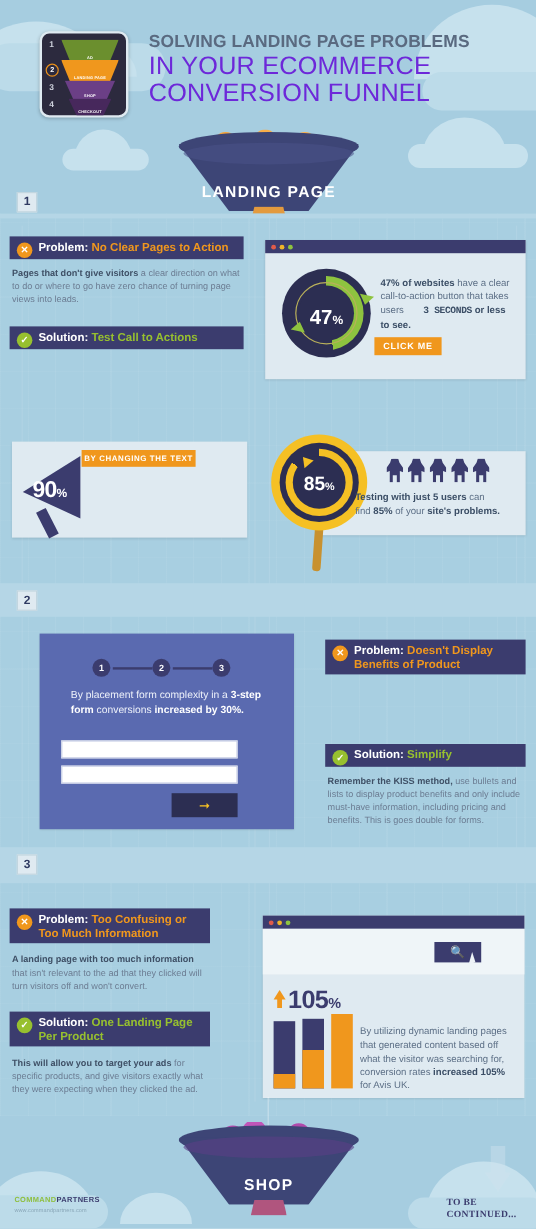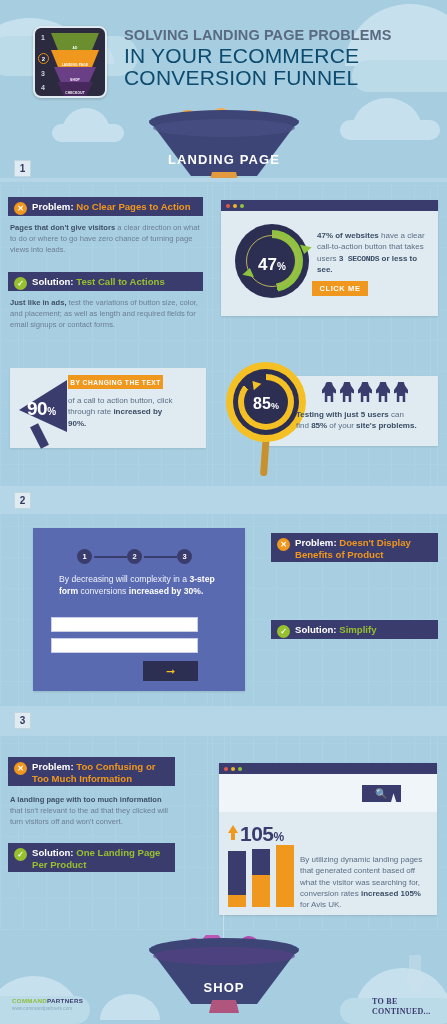"IN YOUR ECOMMERCE" .title-2 { color: #0c4a6e -> #6d28d9 }
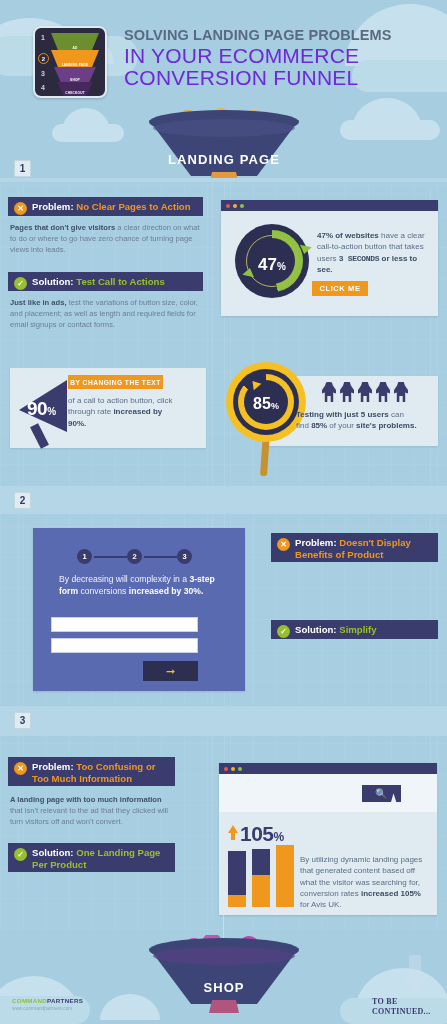"3 SECONDS" b { margin-left: none -> 14px }
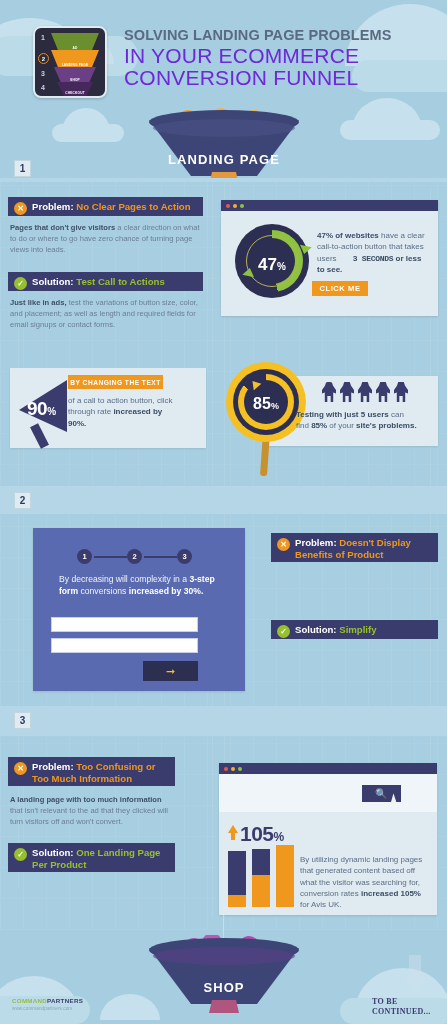"Just like in ads, test" div.ps-body { html: <div> <b>Just like in ads,</b><span> test the variations of button size, color, and placement; as well as length and required fields for email signups or contact forms.</span> </div> -> none }
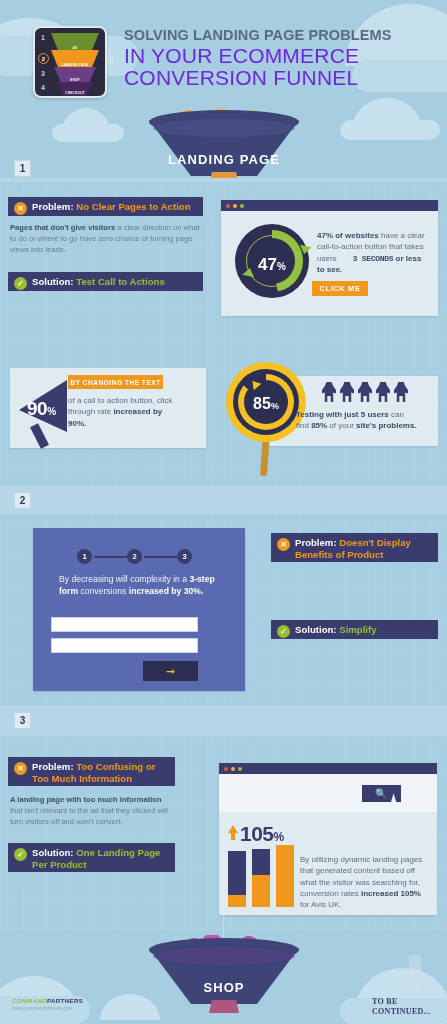"of a call to action" div.stat-copy { html: <div> <span>of a call to action button, click through rate </span><b>increased by 90%.</b> </div> -> none }
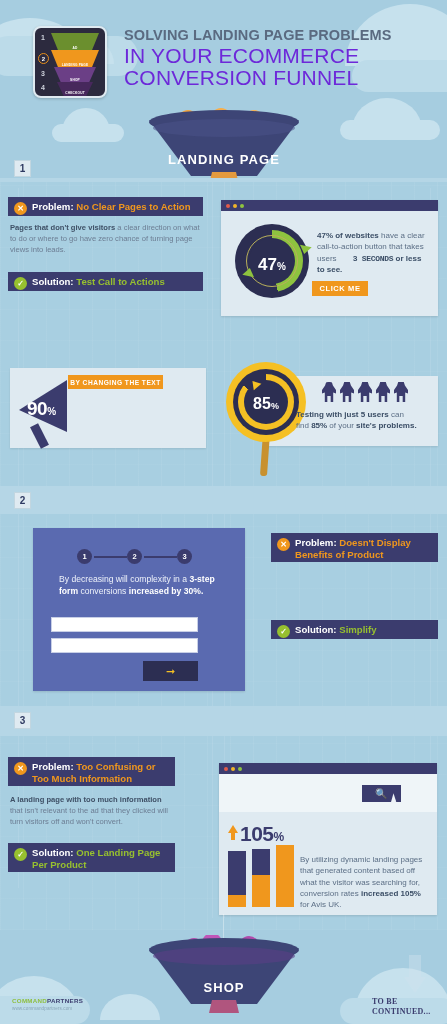"By decreasing will complexity in" span { text: decreasing will -> placement form }
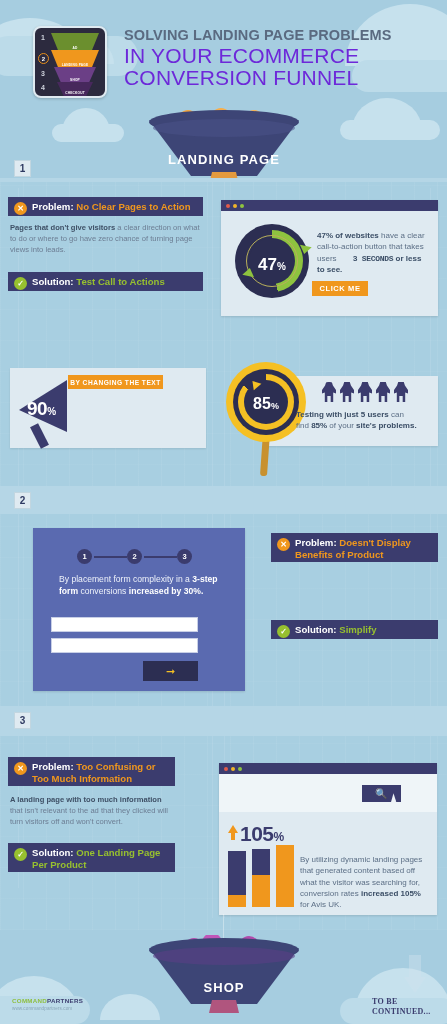"Remember the KISS method, use" div.ps-body { html: none -> <div> <b>Remember the KISS method,</b><span> use bullets and lists to display product benefits and only include must-have information, including pricing and benefits. This is goes double for forms.</span> </div> }
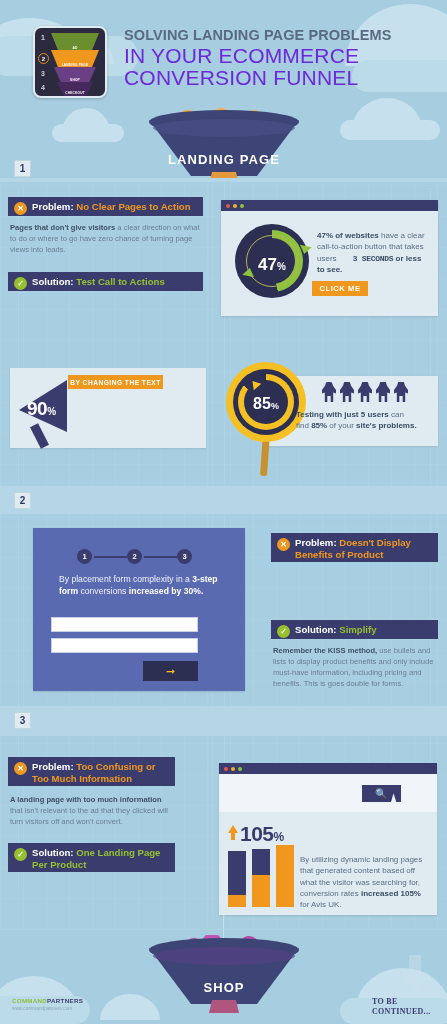"This will allow you to" div.ps-body { html: none -> <div> <b>This will allow you to target your ads</b><span> for specific products, and give visitors exactly what they were expecting when they clicked the ad.</span> </div> }
